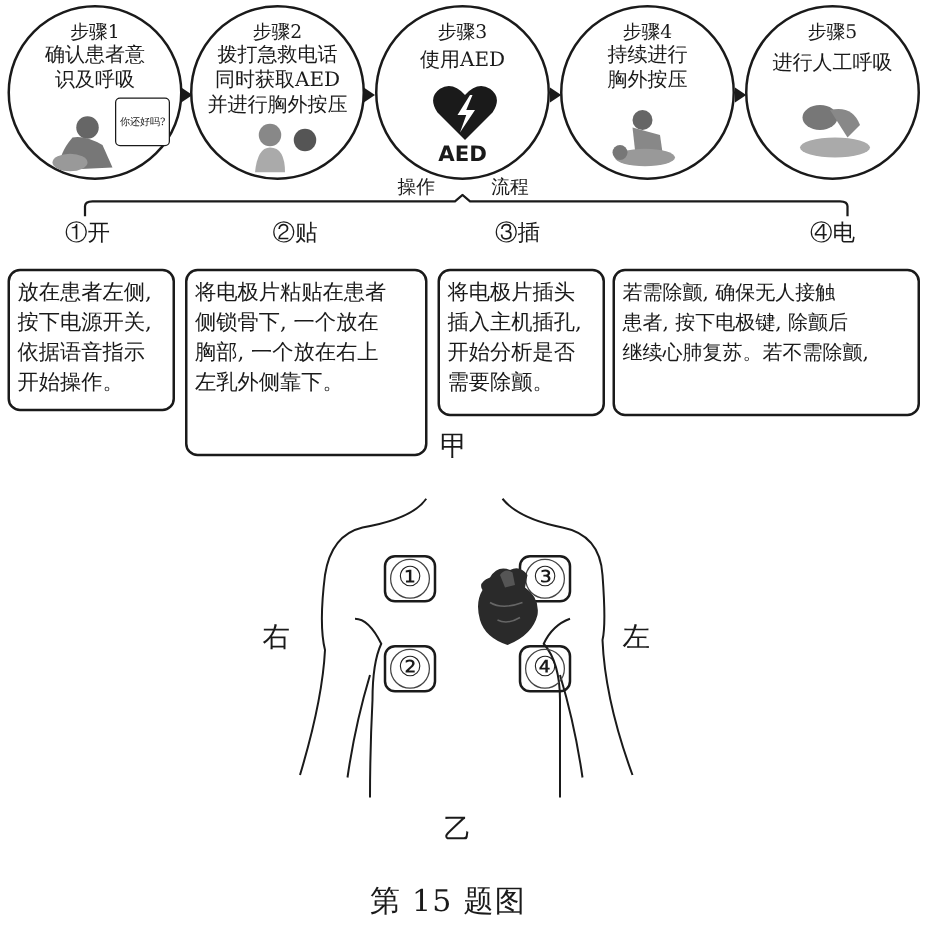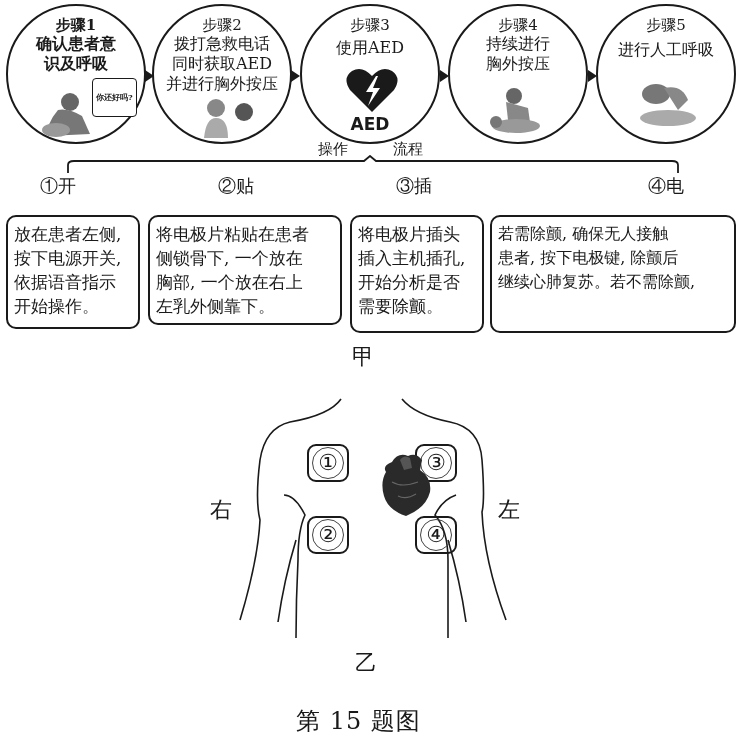"步骤1" div.circle { font-weight: bold -> none }
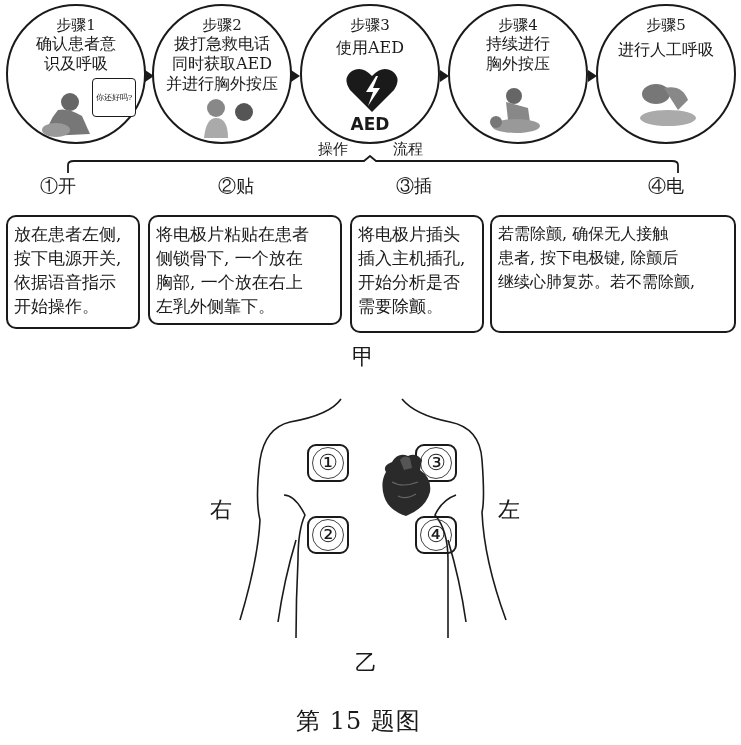"①开" div.label { left: 40px -> 52px }
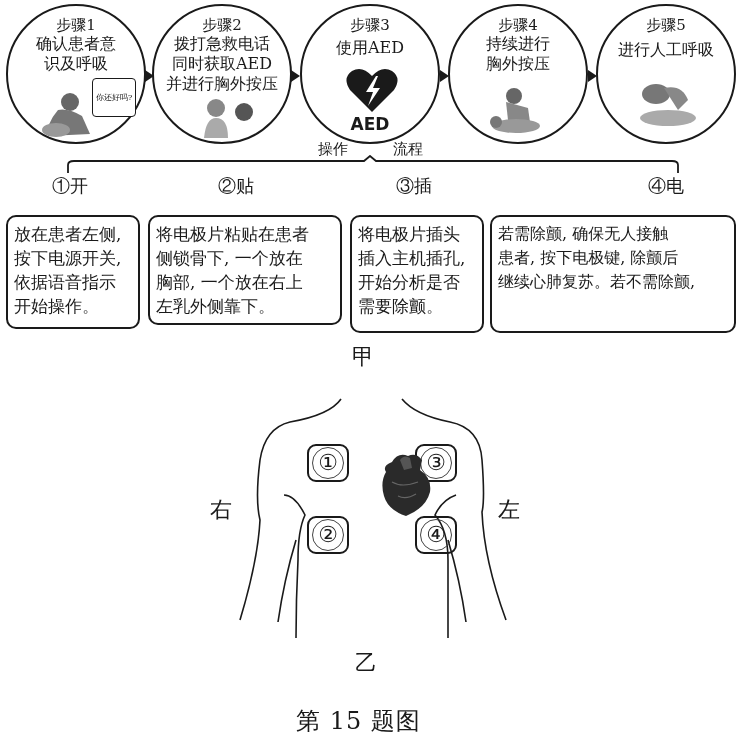"将电极片粘贴在患者" div.box { height: 110px -> 150px }
